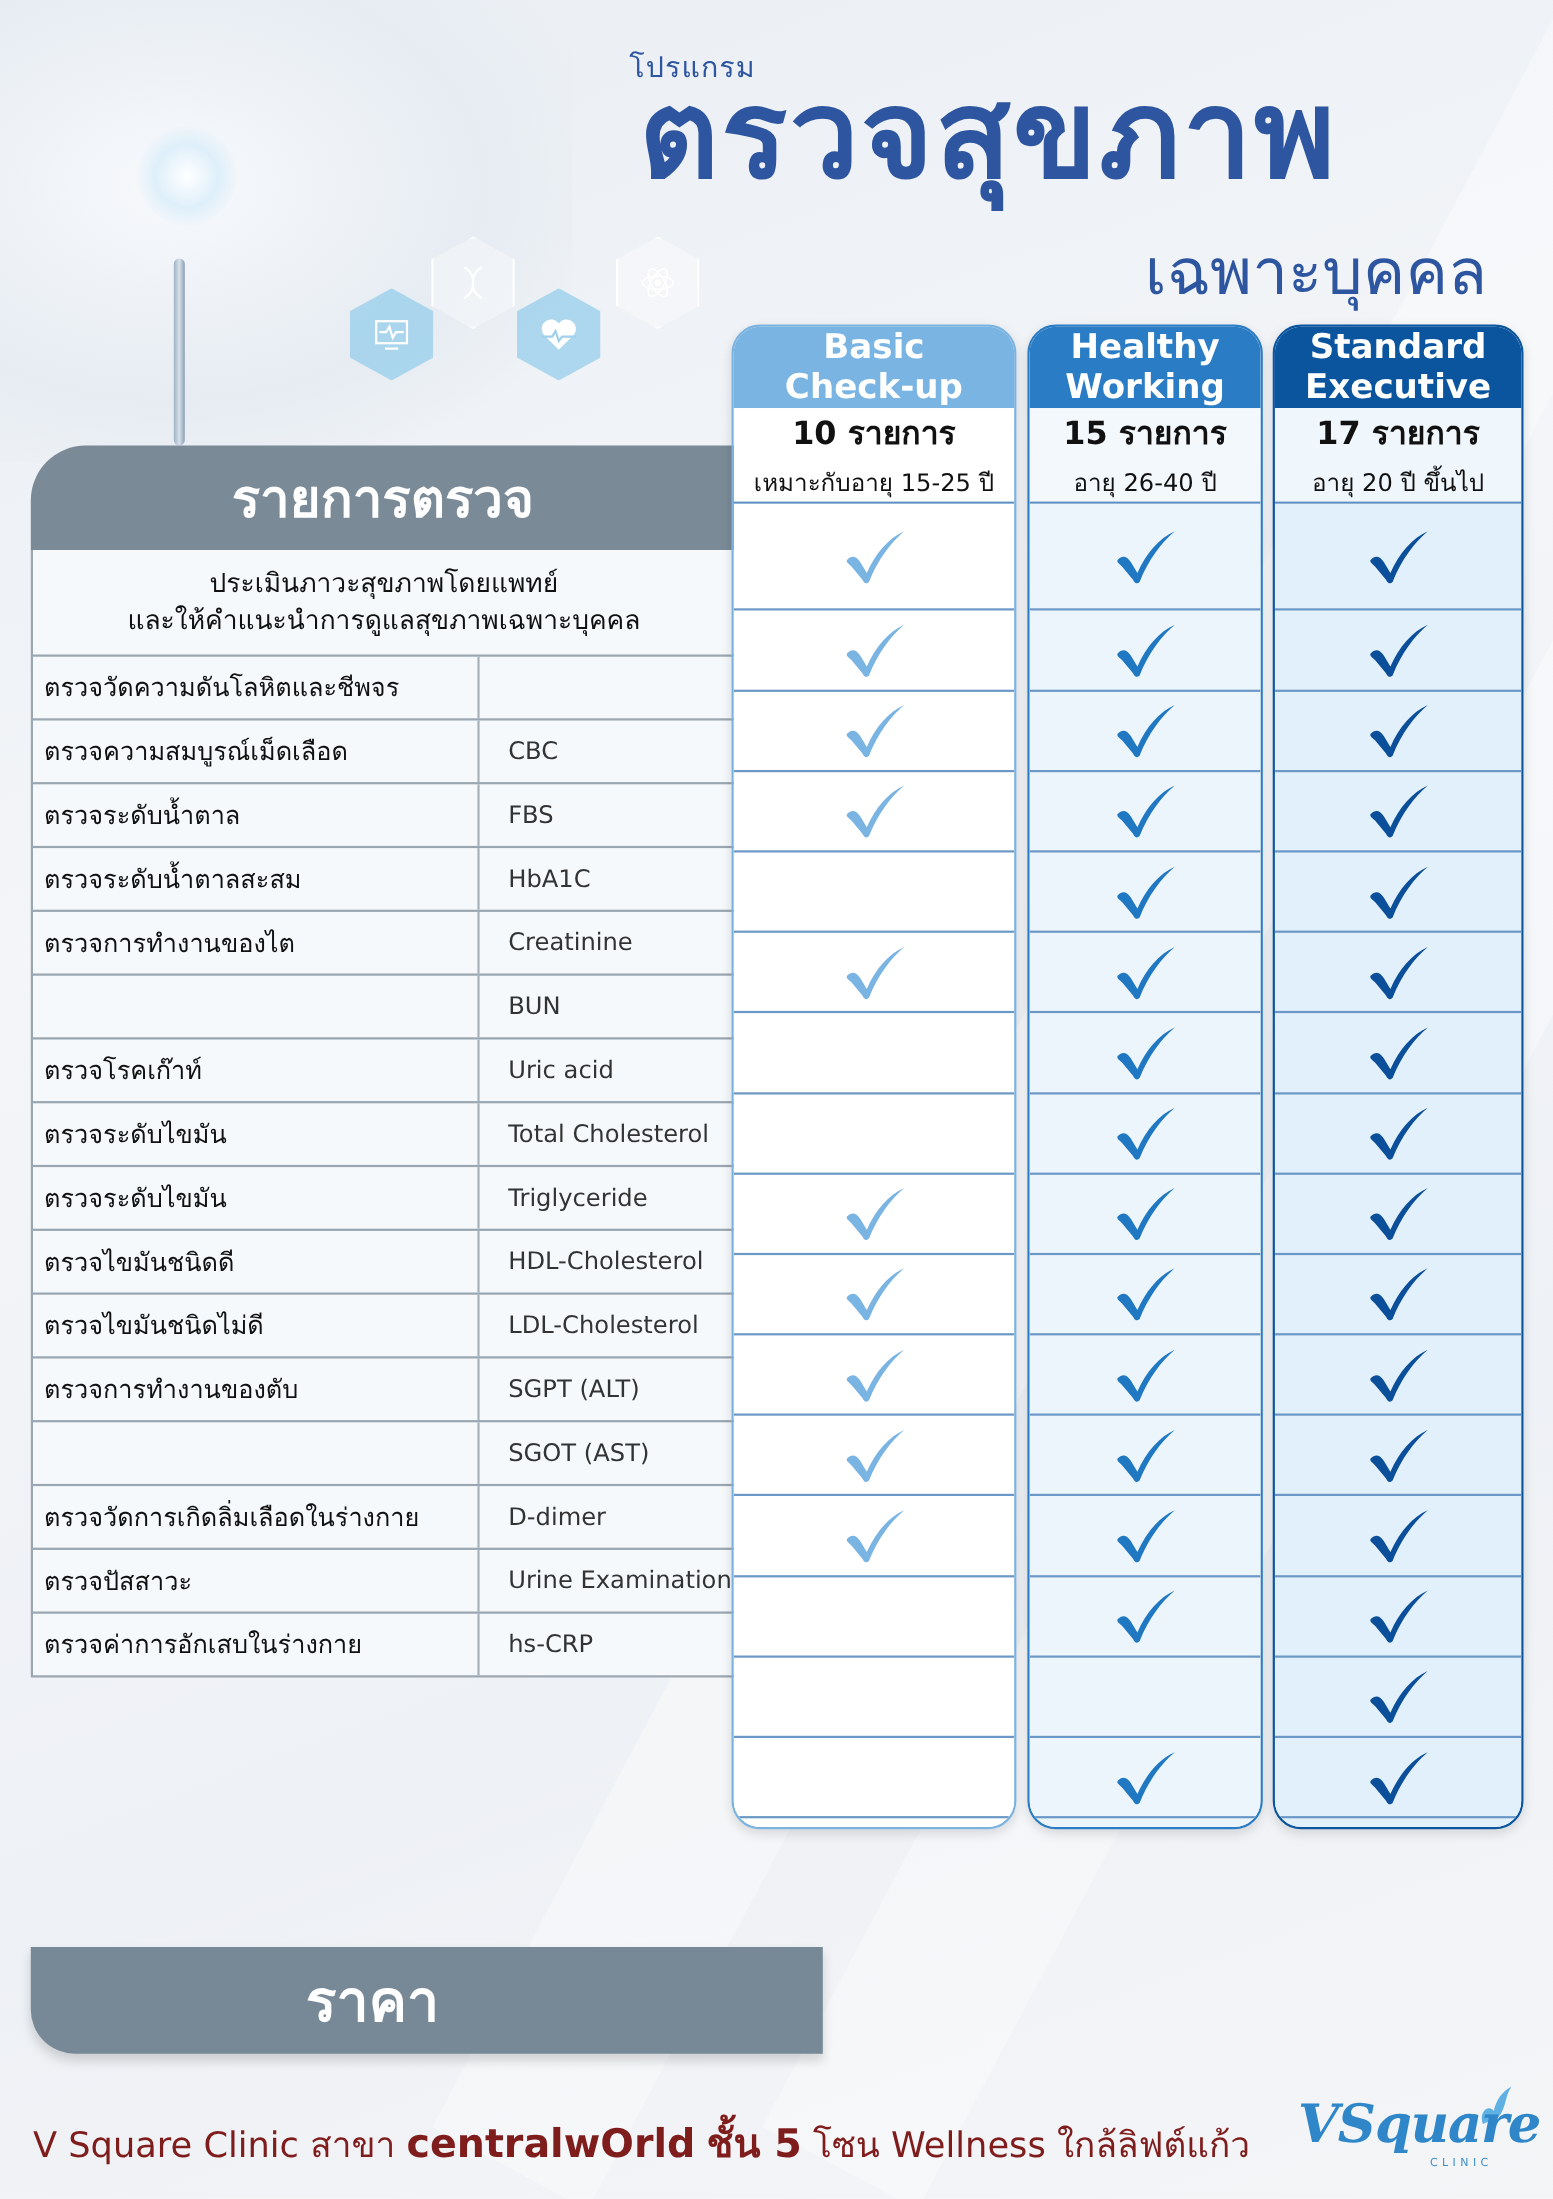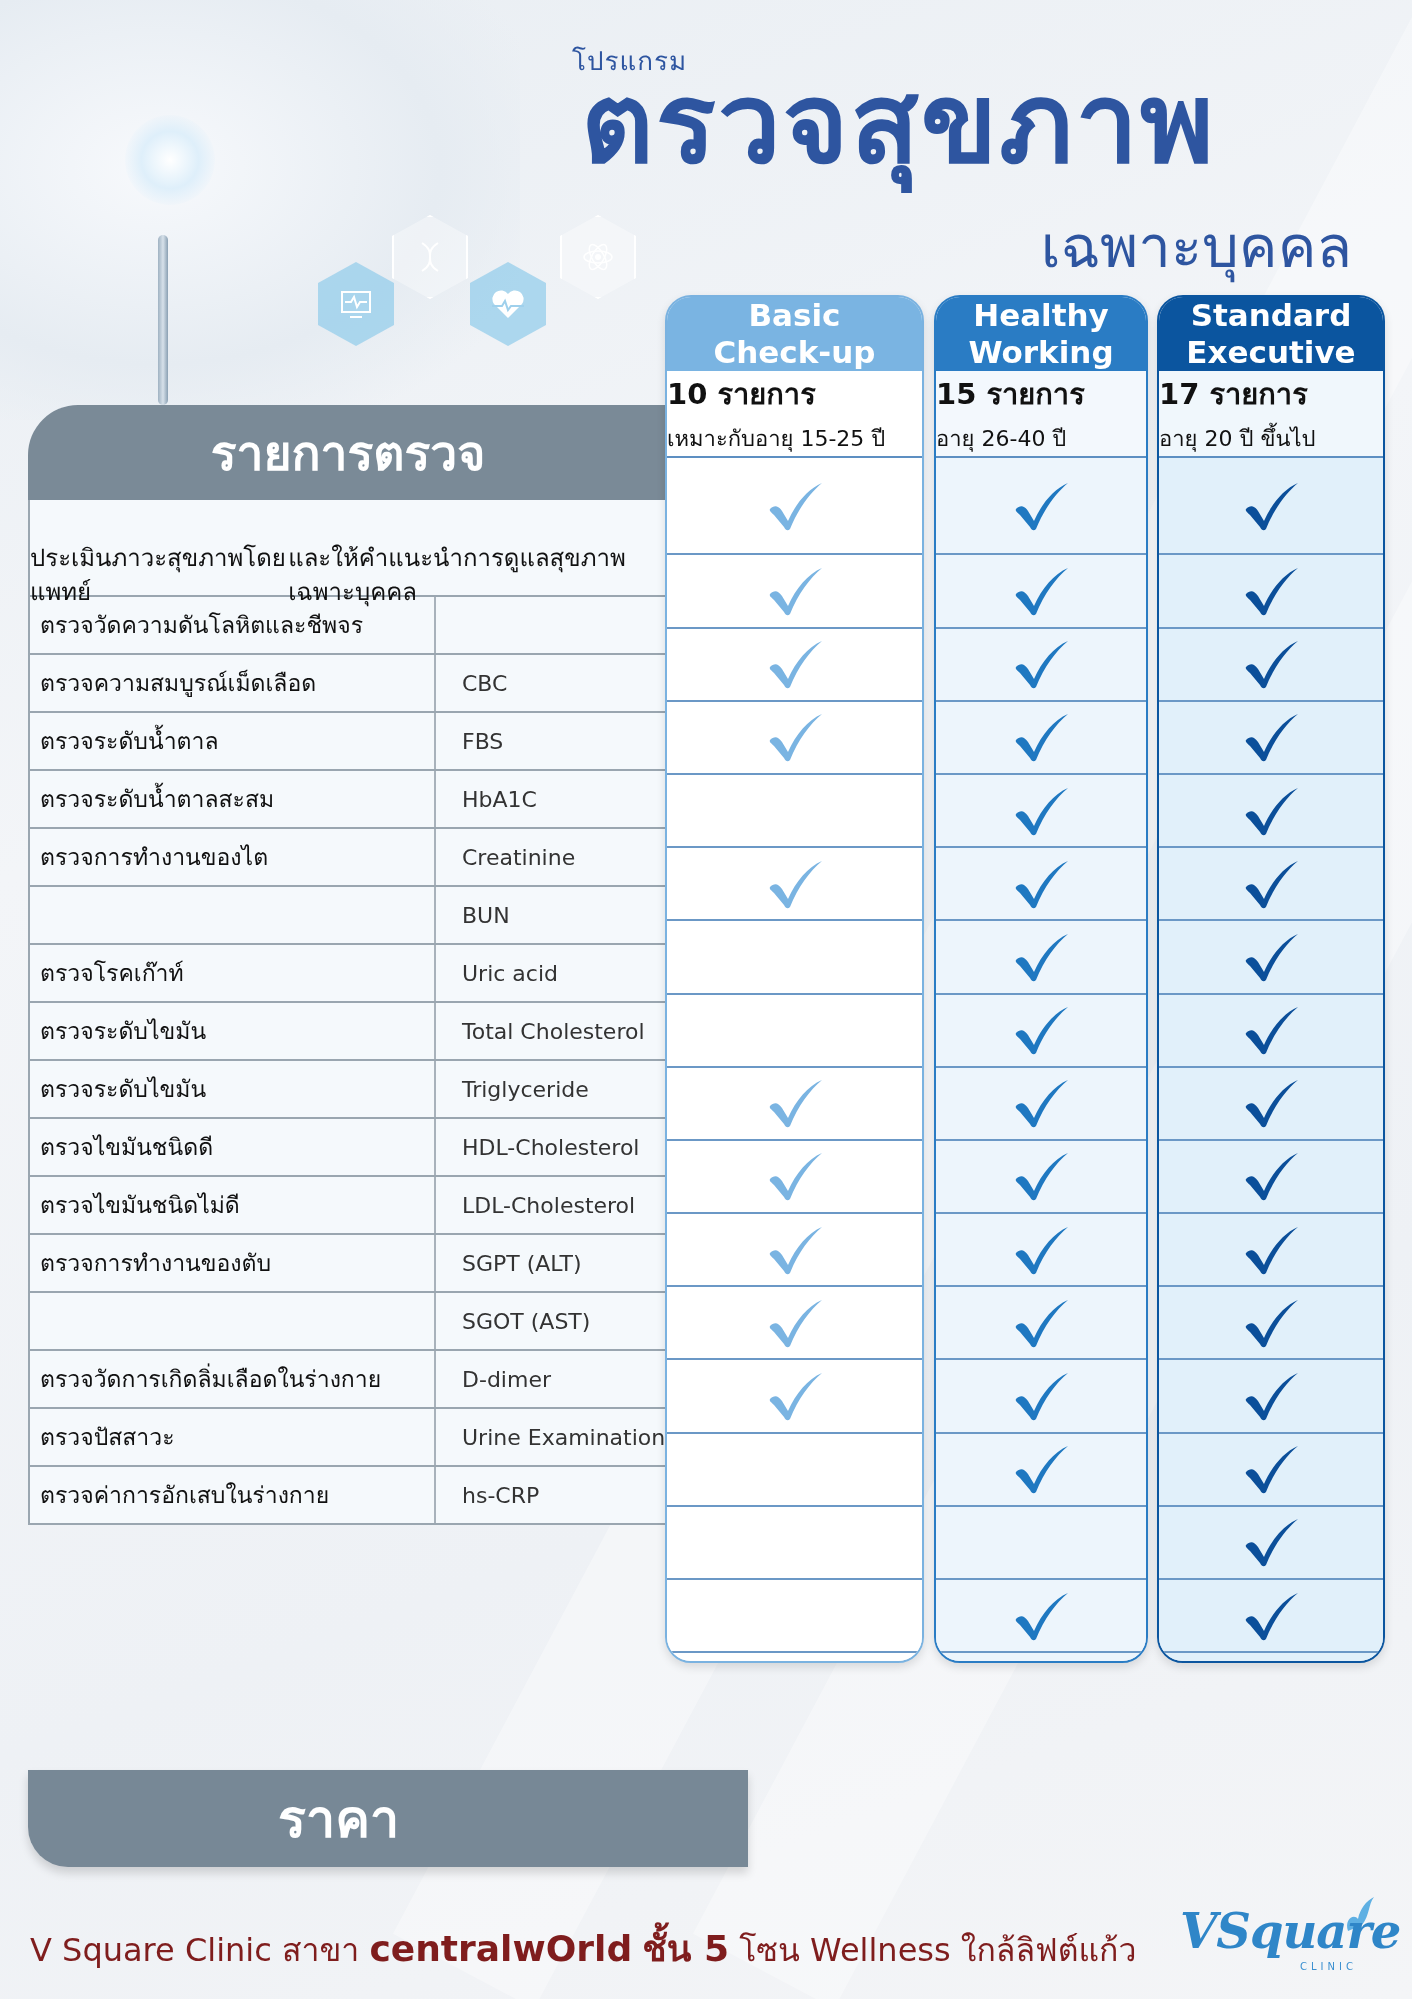"10 รายการ" .pkg-count { align-items: flex-start -> center }
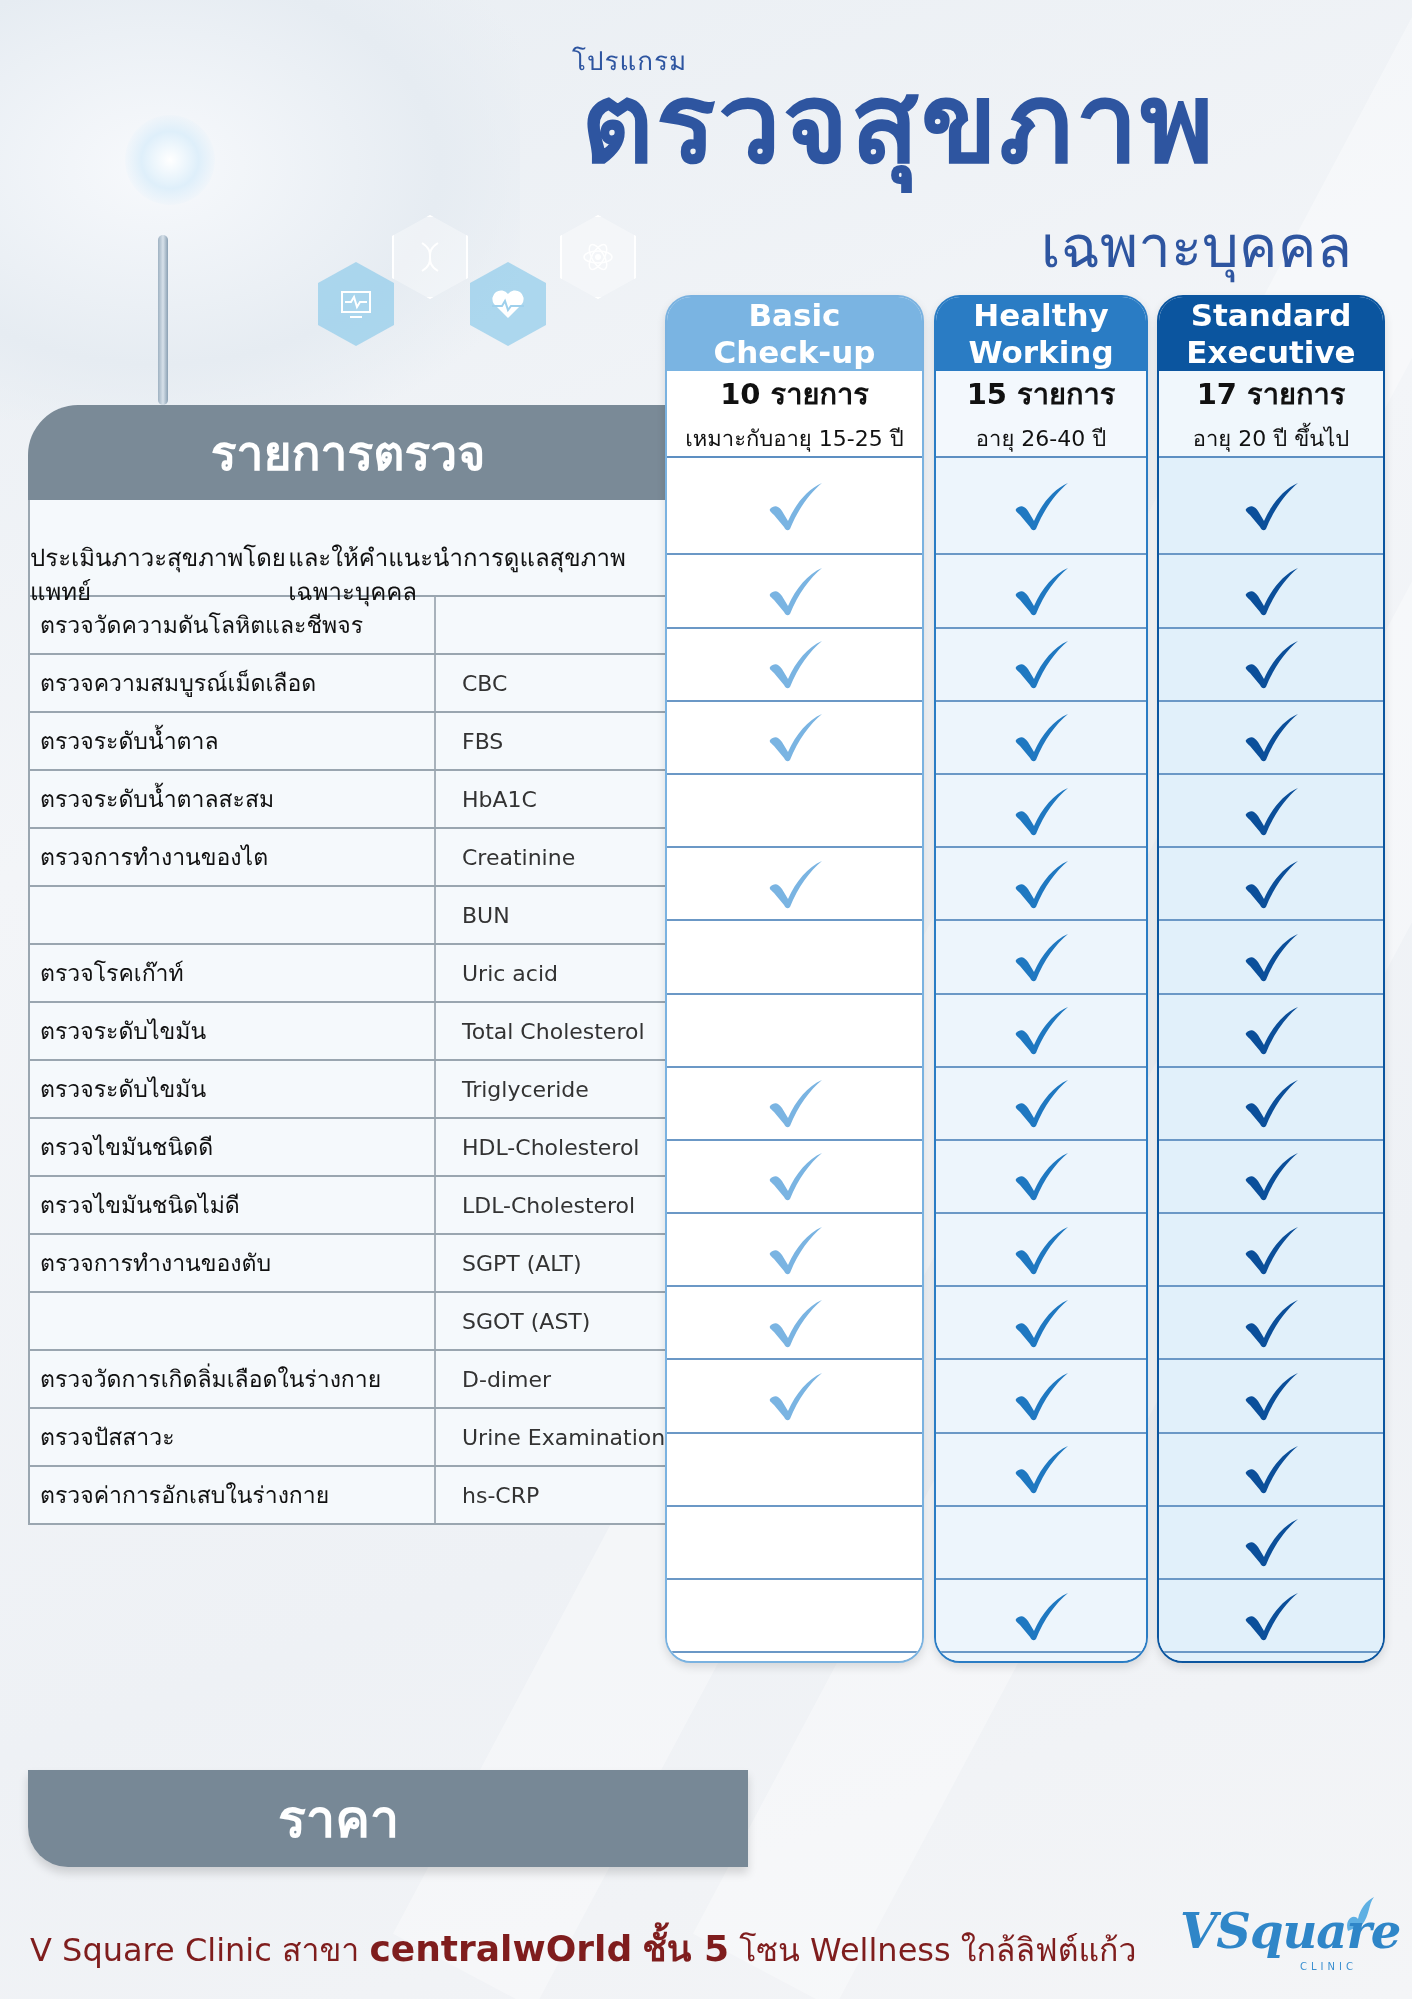"ประเมินภาวะสุขภาพโดยแพทย์" .cell-span { align-items: none -> center; flex-direction: row -> column; margin-top: 42px -> none }
